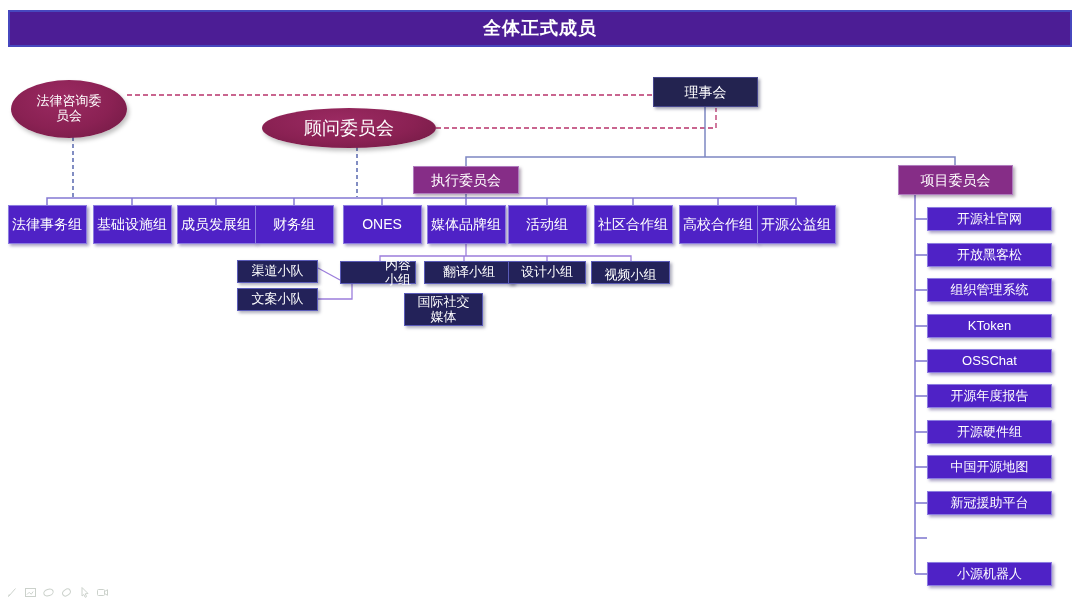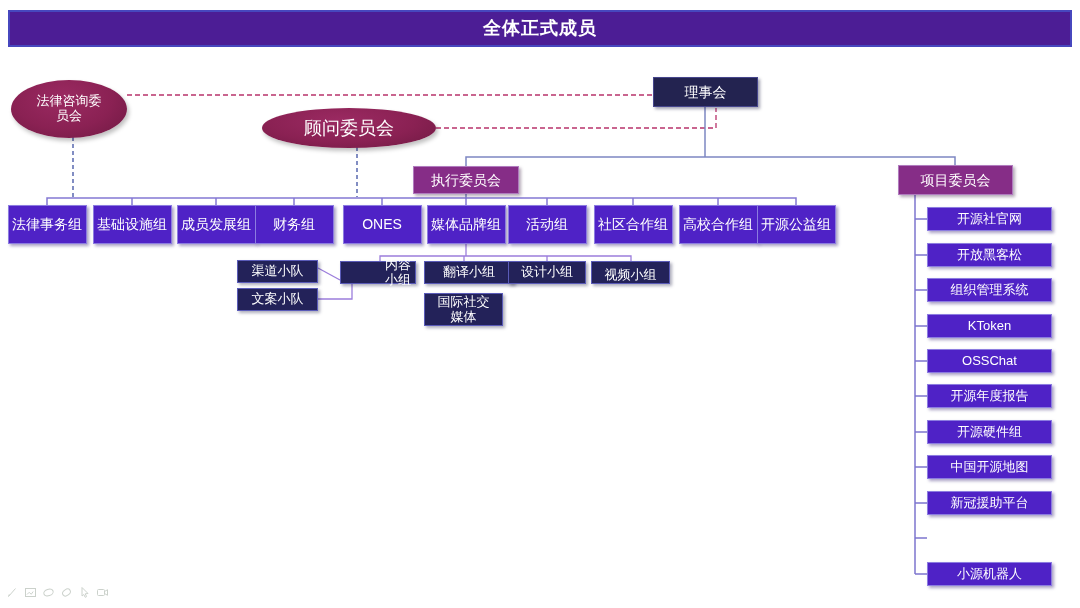"国际社交媒体" .intl { left: 424px -> 404px }
